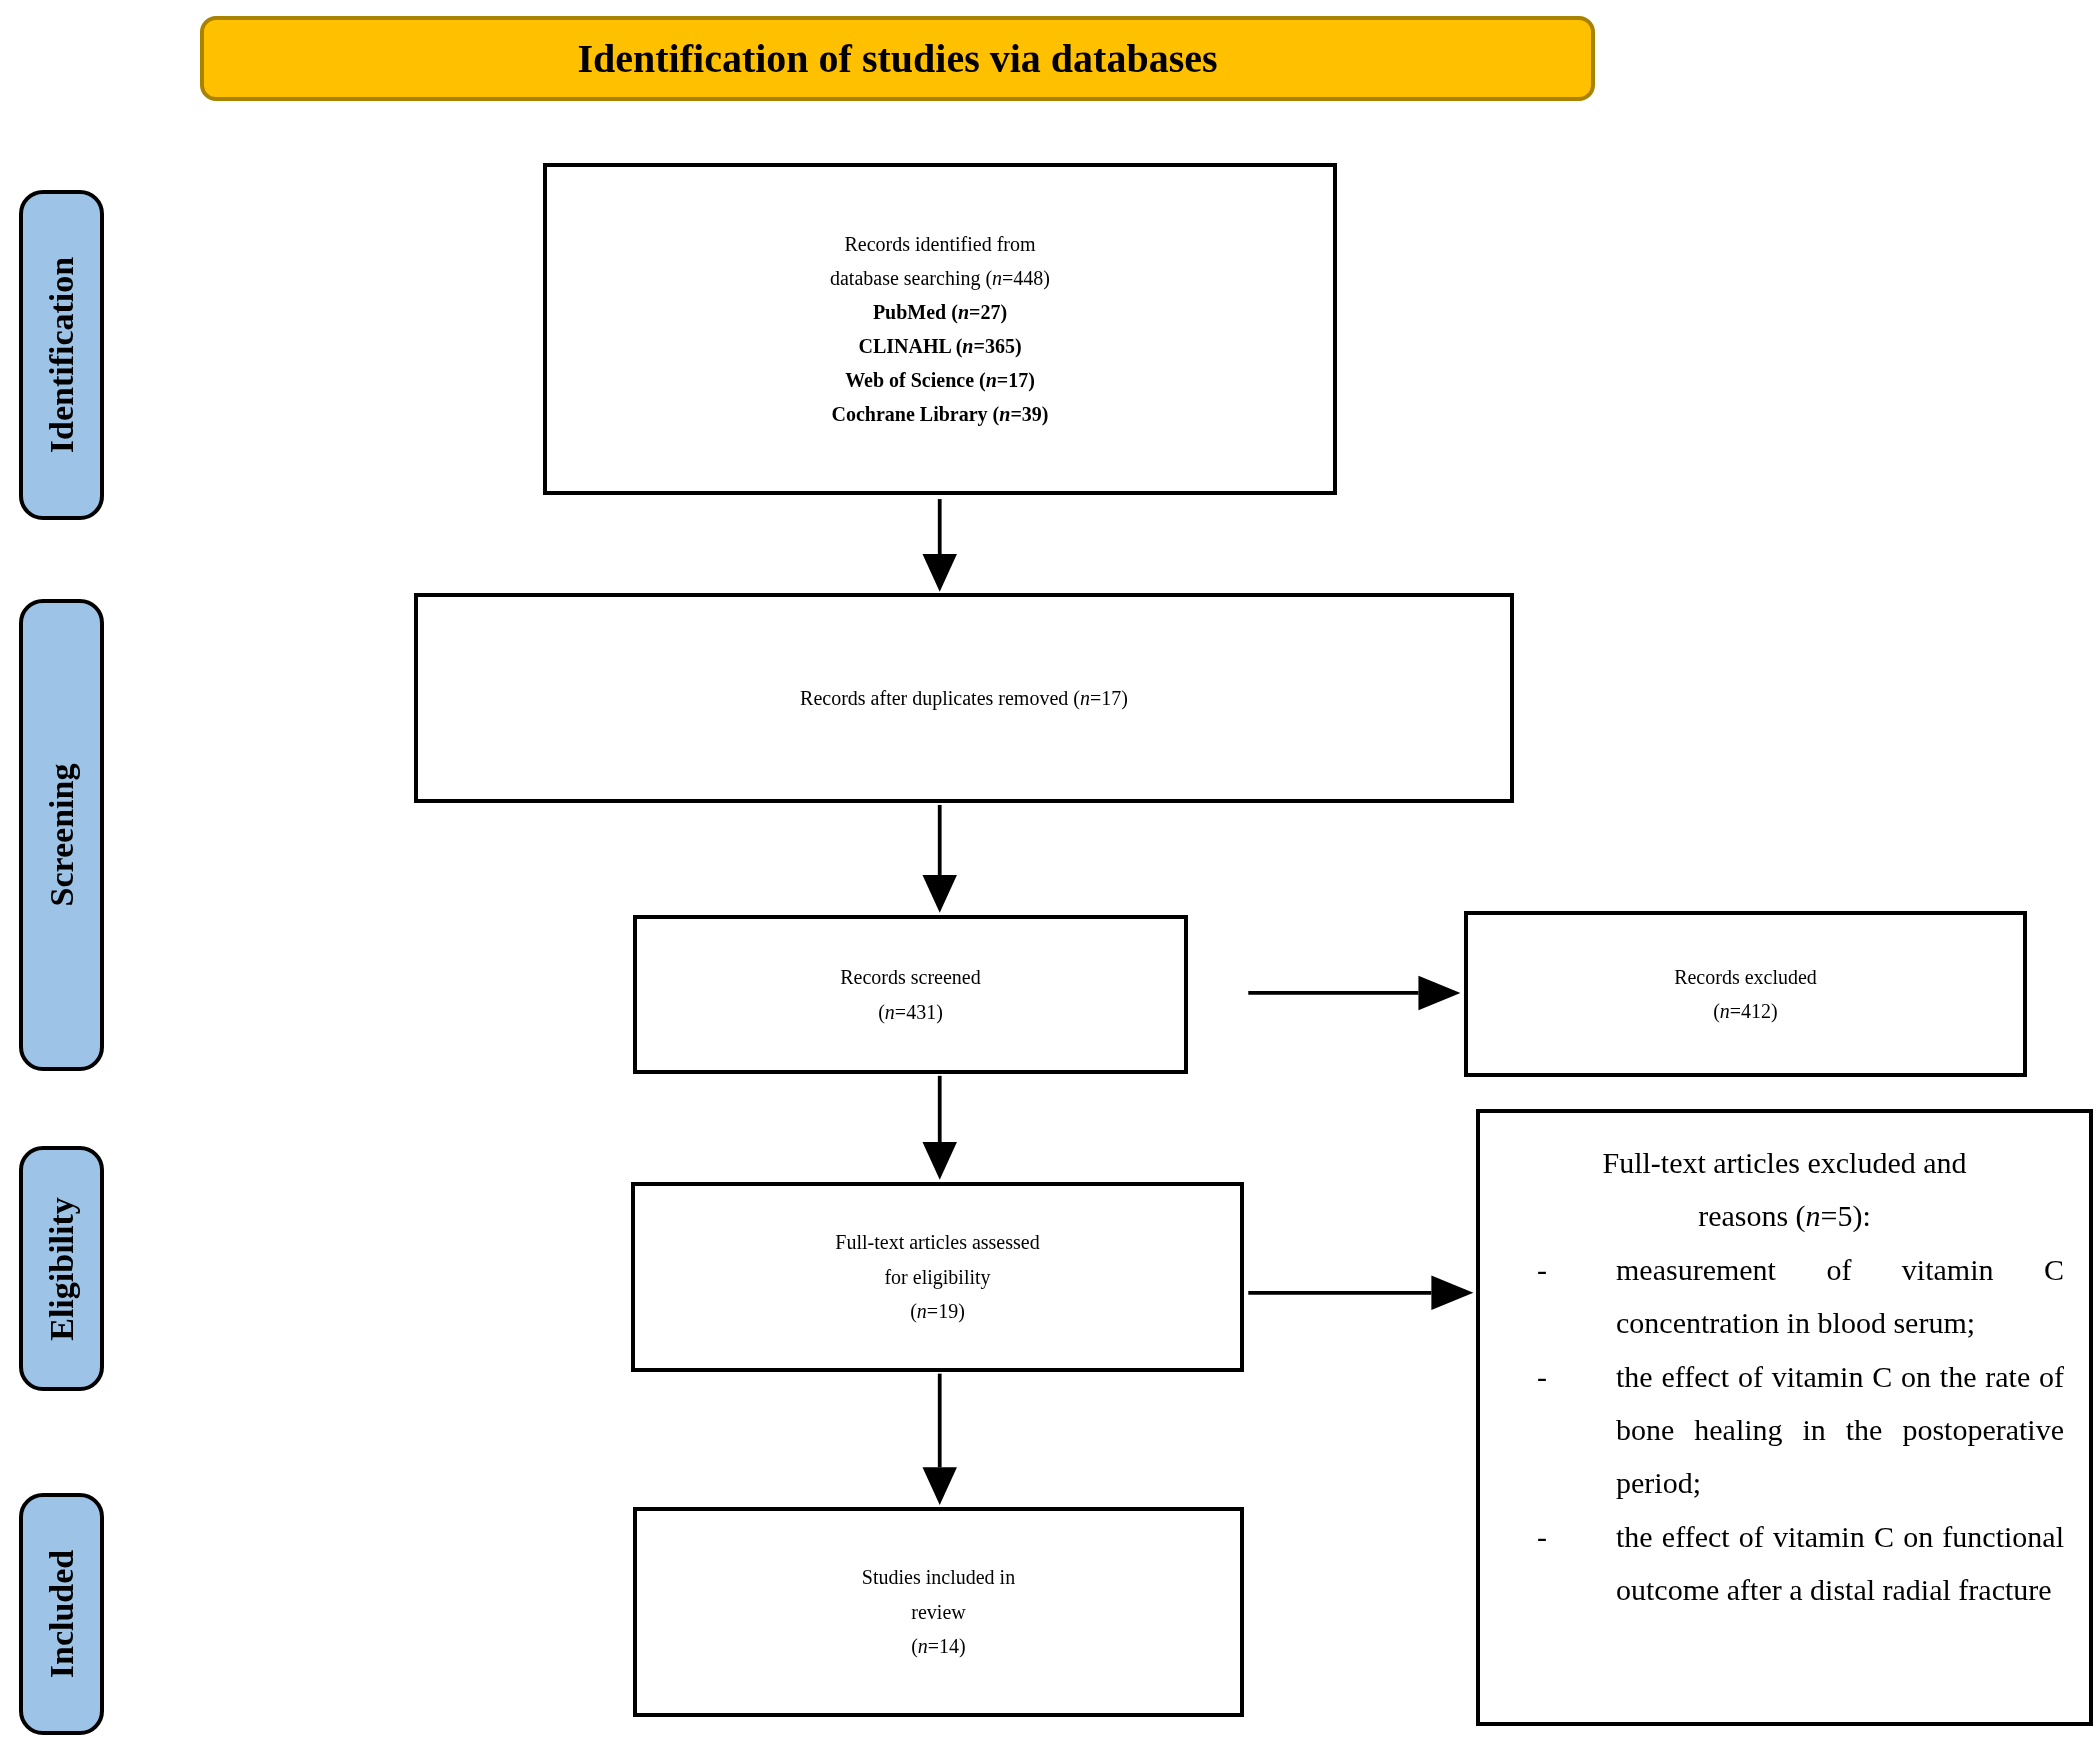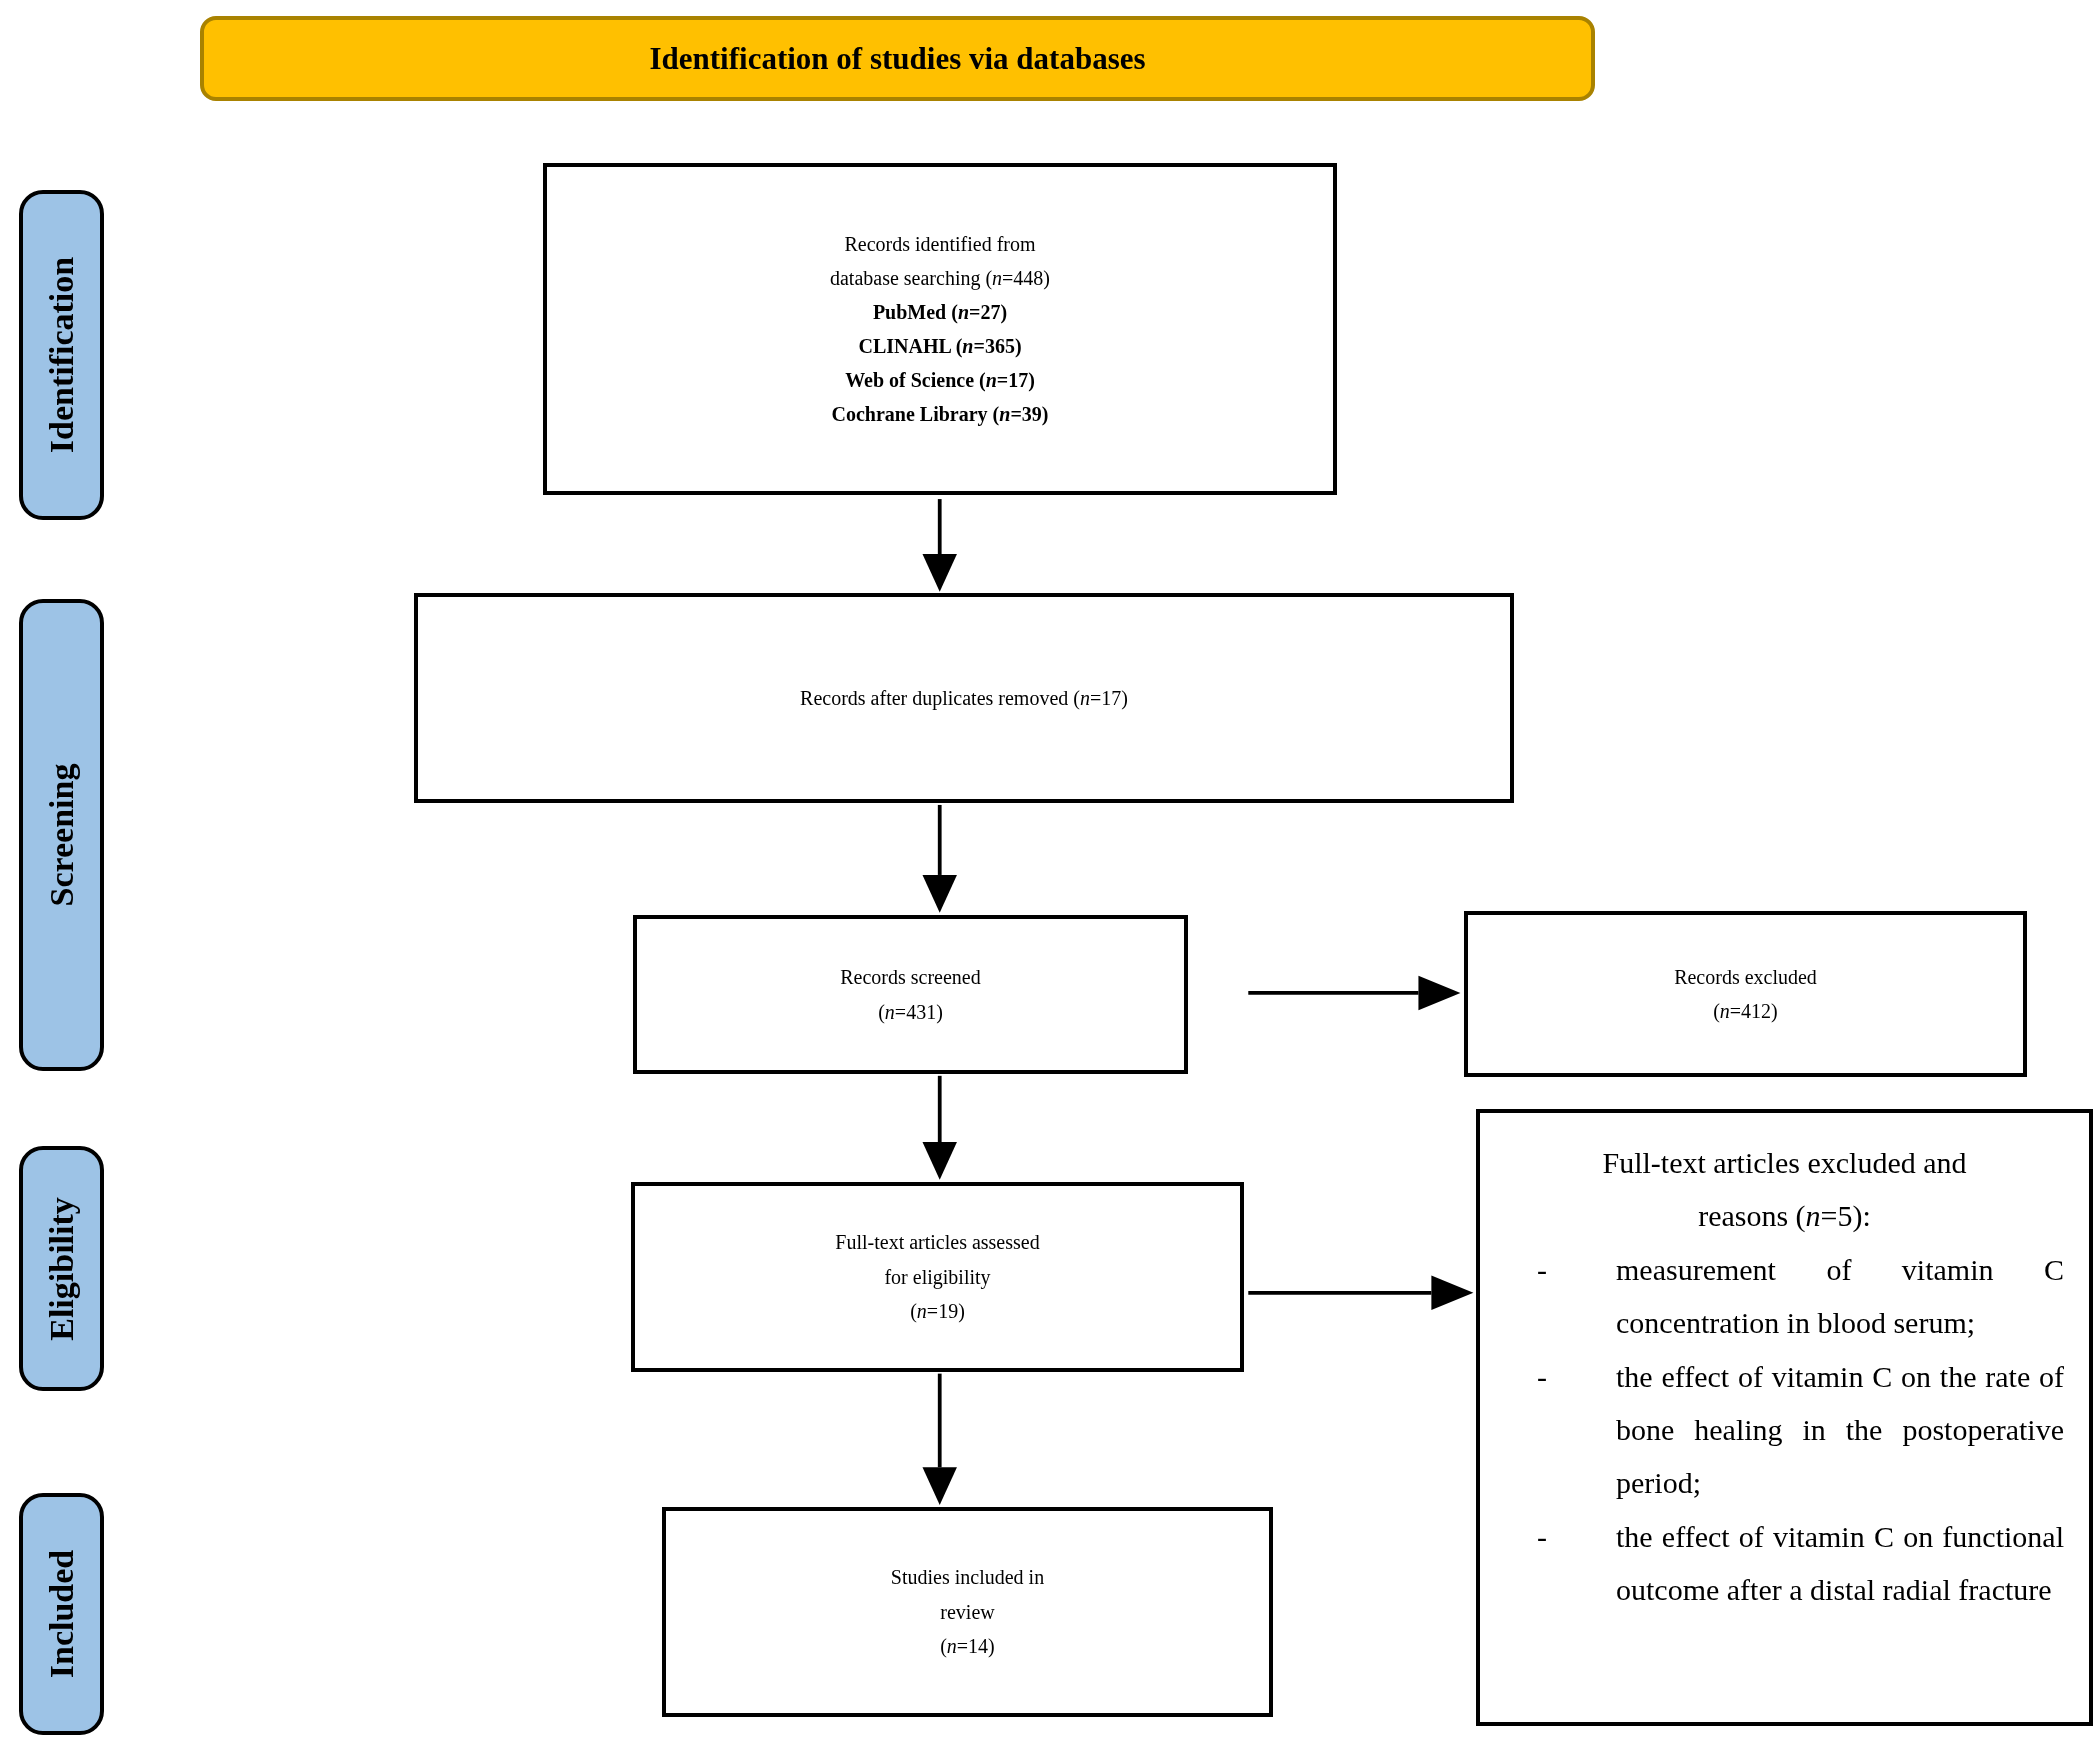"Identification of studies via databases" .banner { font-size: 31px -> 40px }
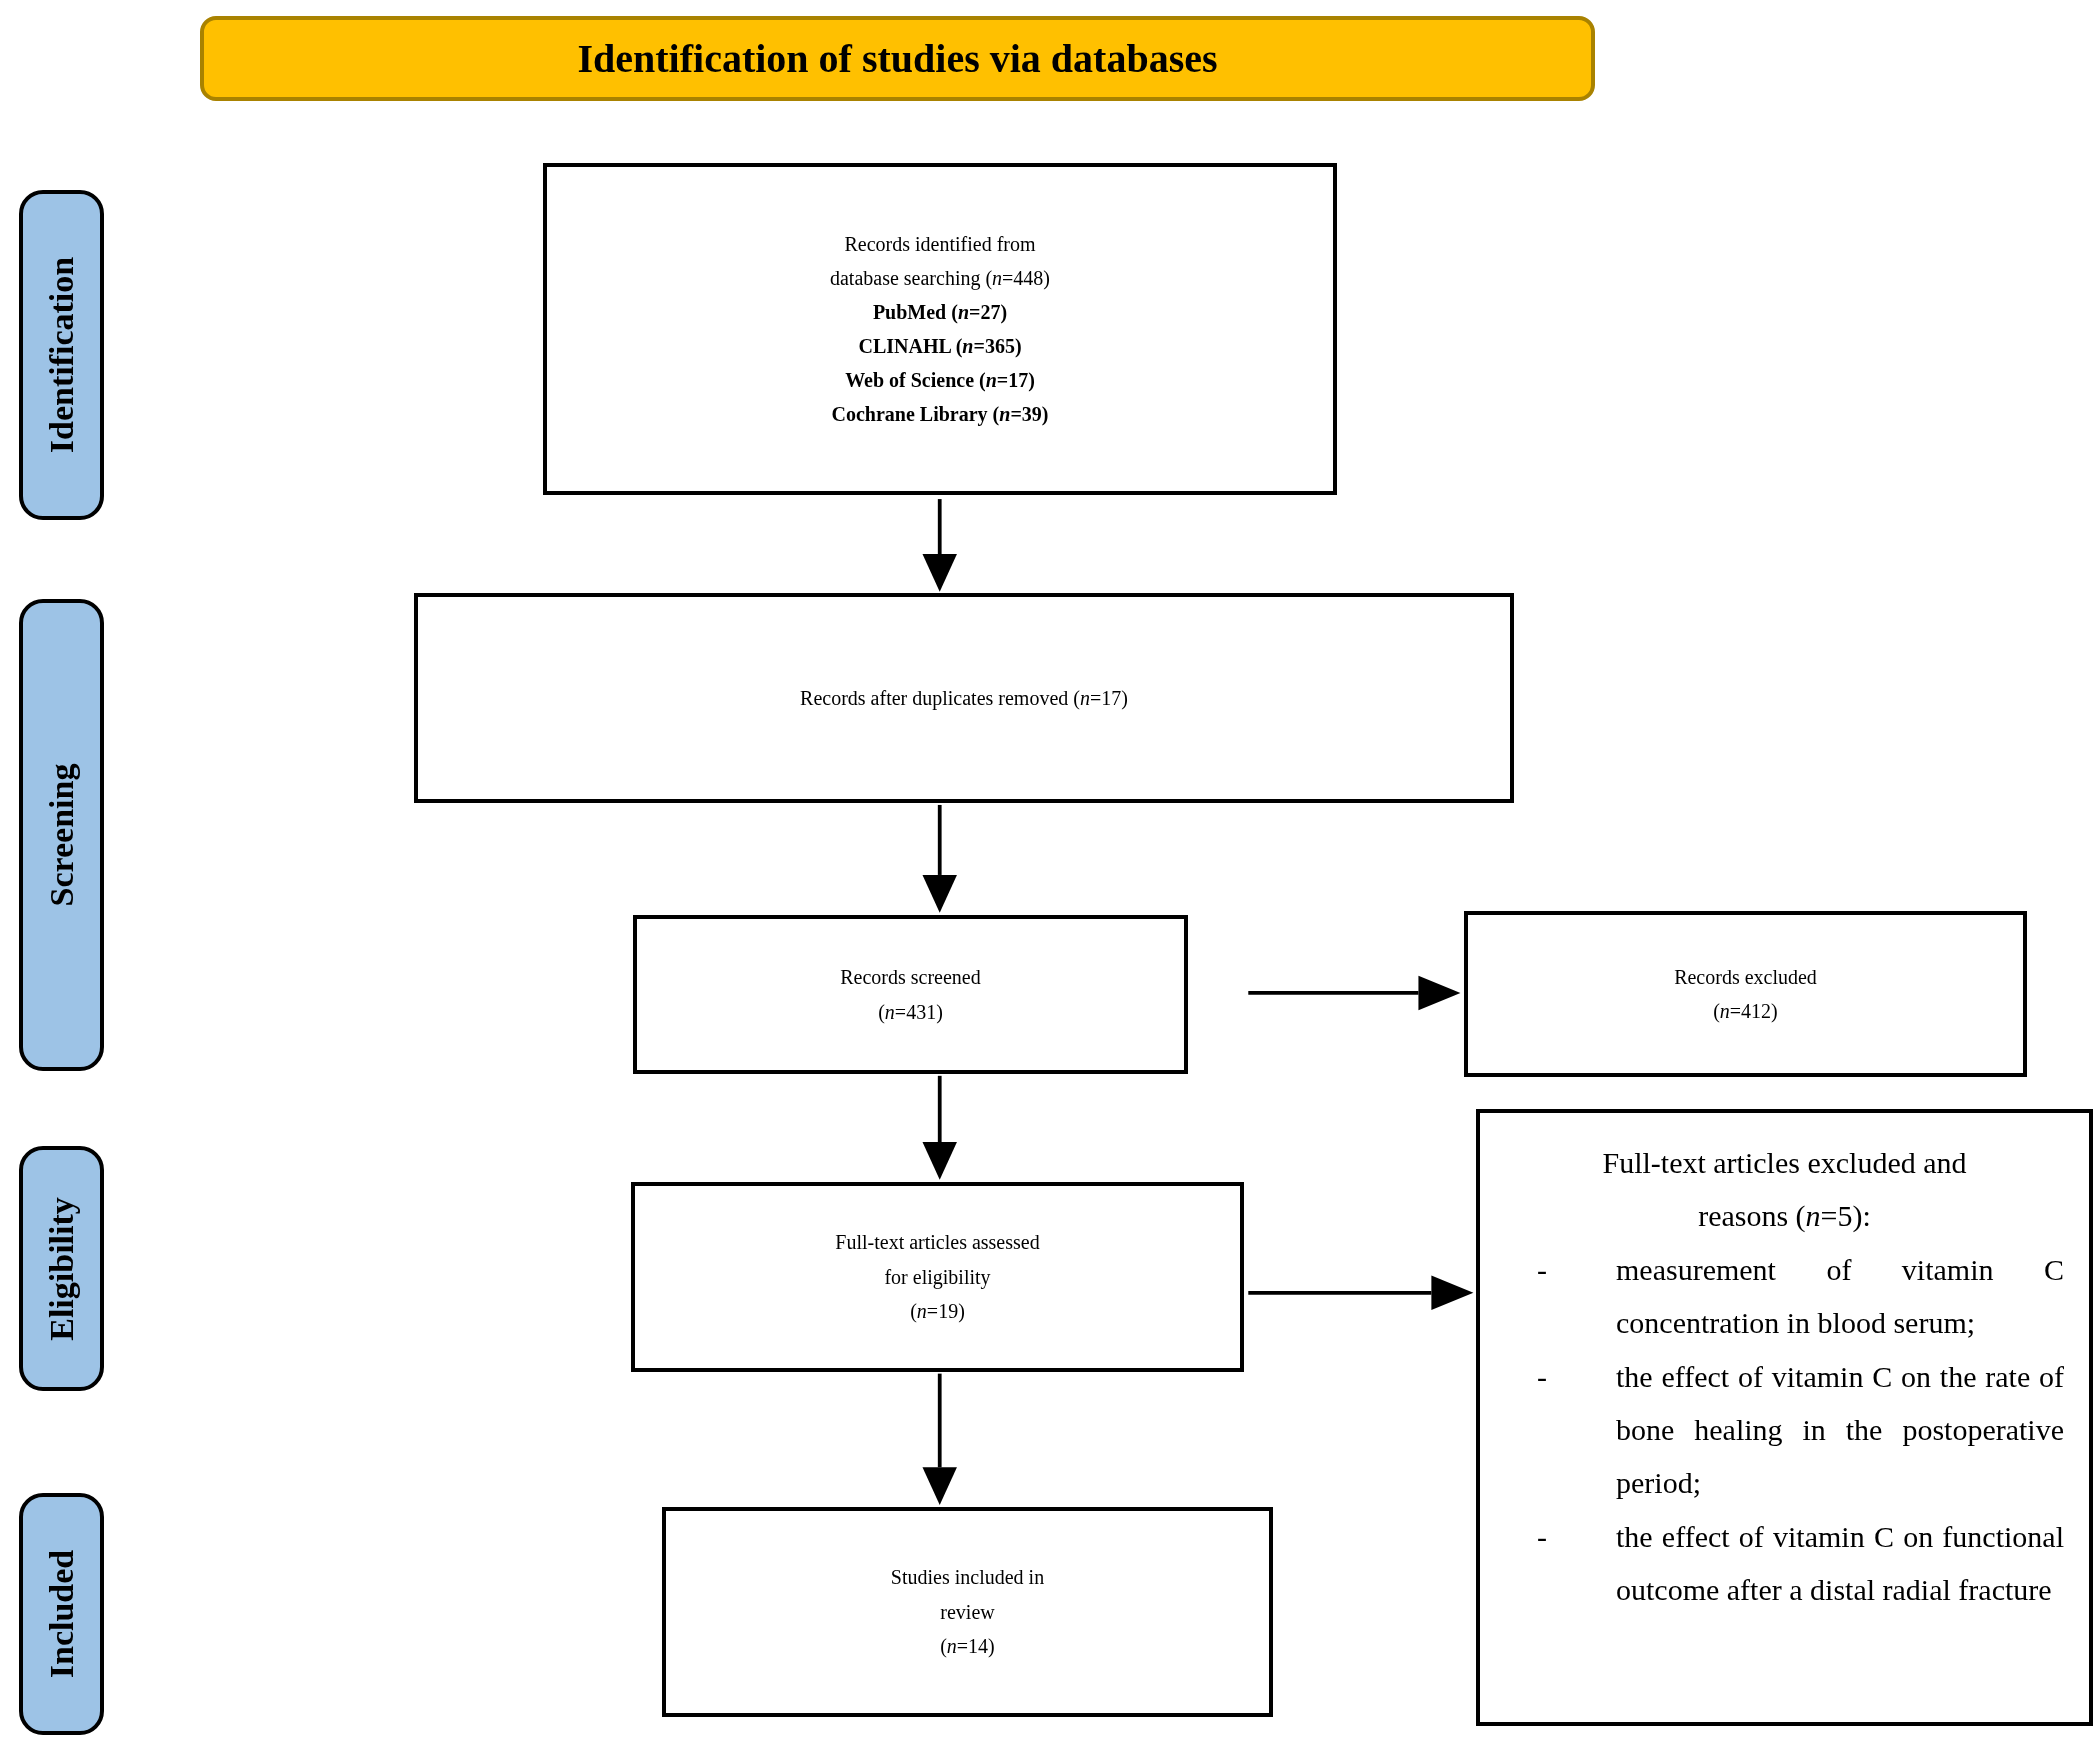"Studies included in" .box-included-review { left: 662px -> 633px }
